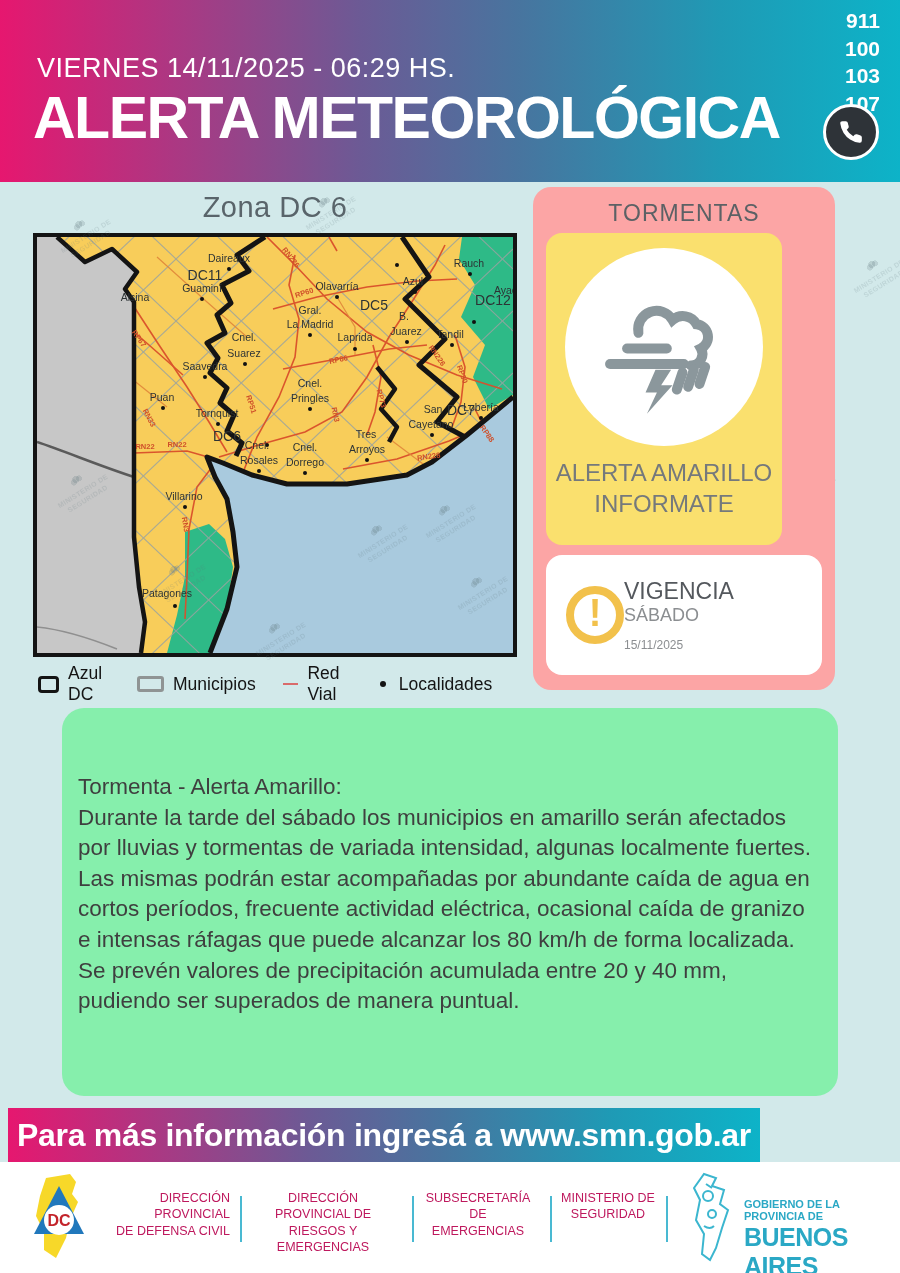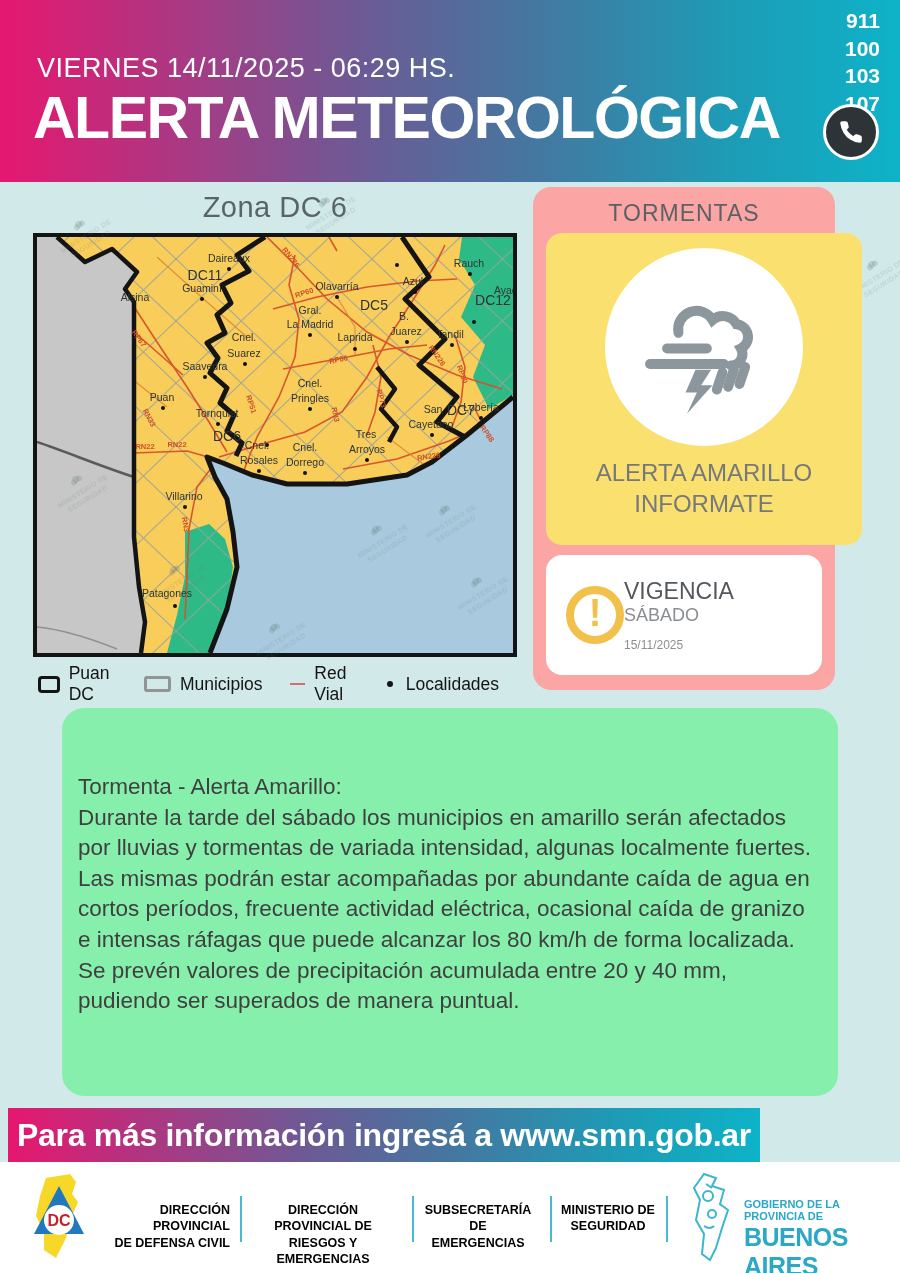"ALERTA AMARILLO" .alert-inner { width: 316px -> 236px }
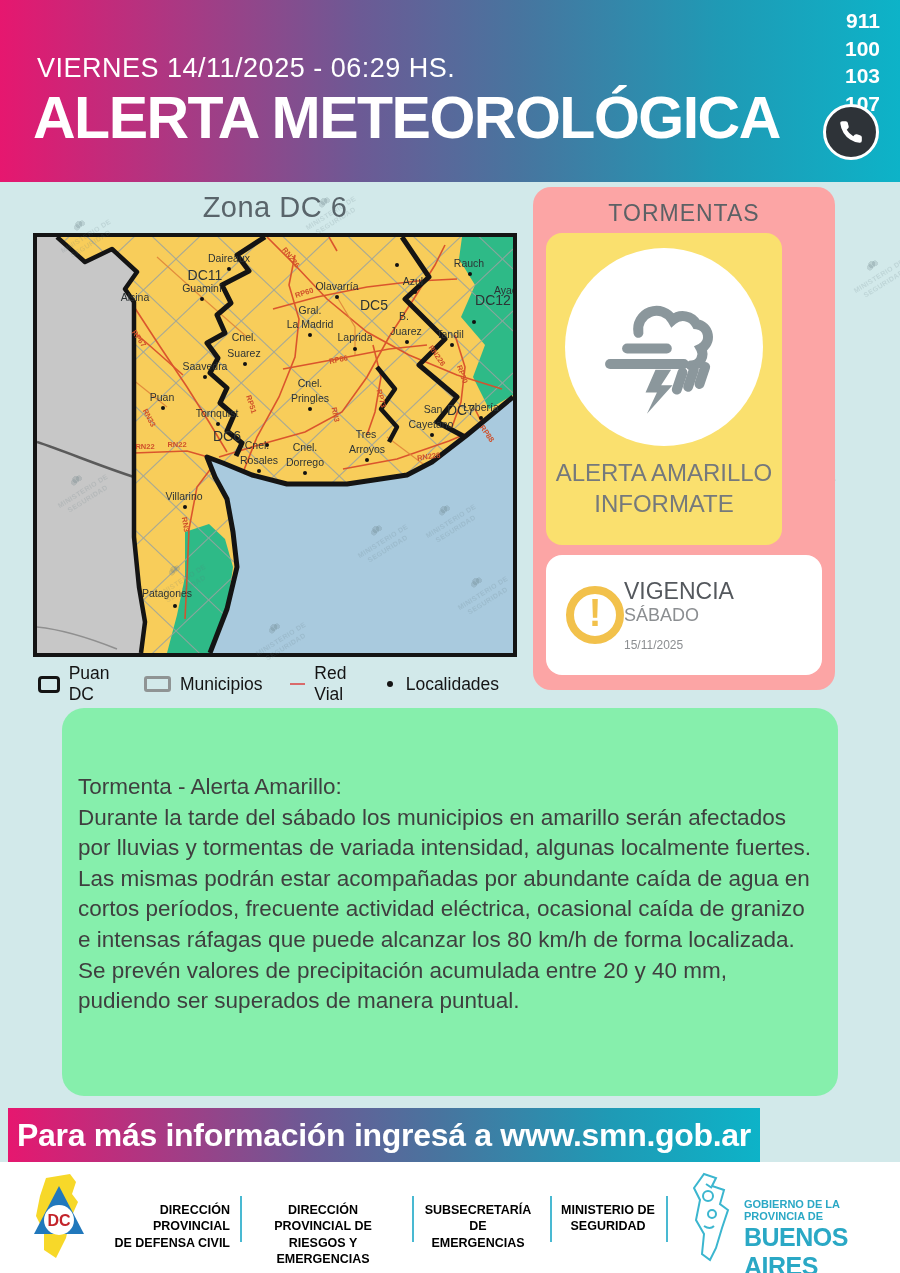"Puan DC" span { text: Puan -> Azul }
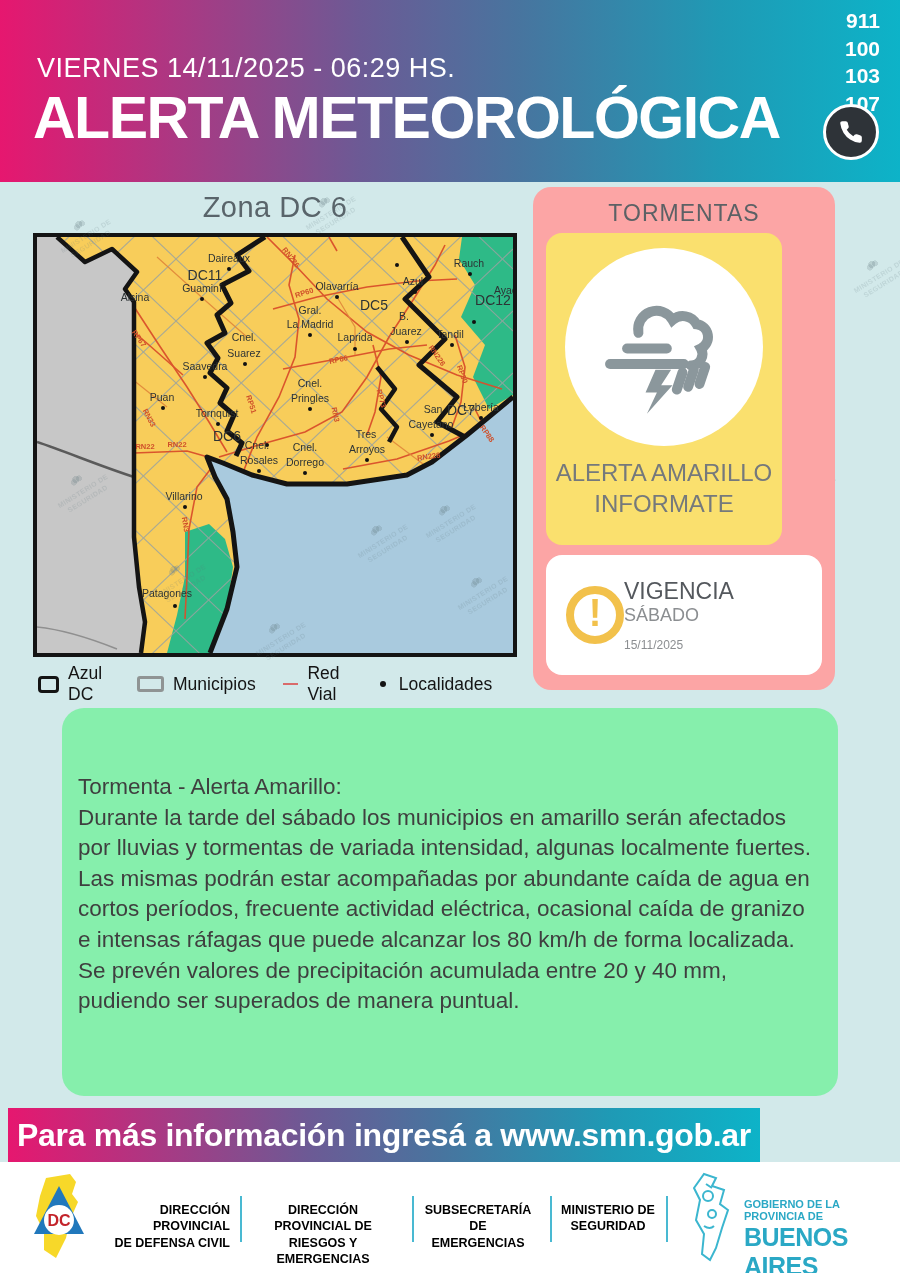"DIRECCIÓN PROVINCIAL" .org { color: #000000 -> #be185d; font-weight: 700 -> 400; top: 40px -> 28px }
